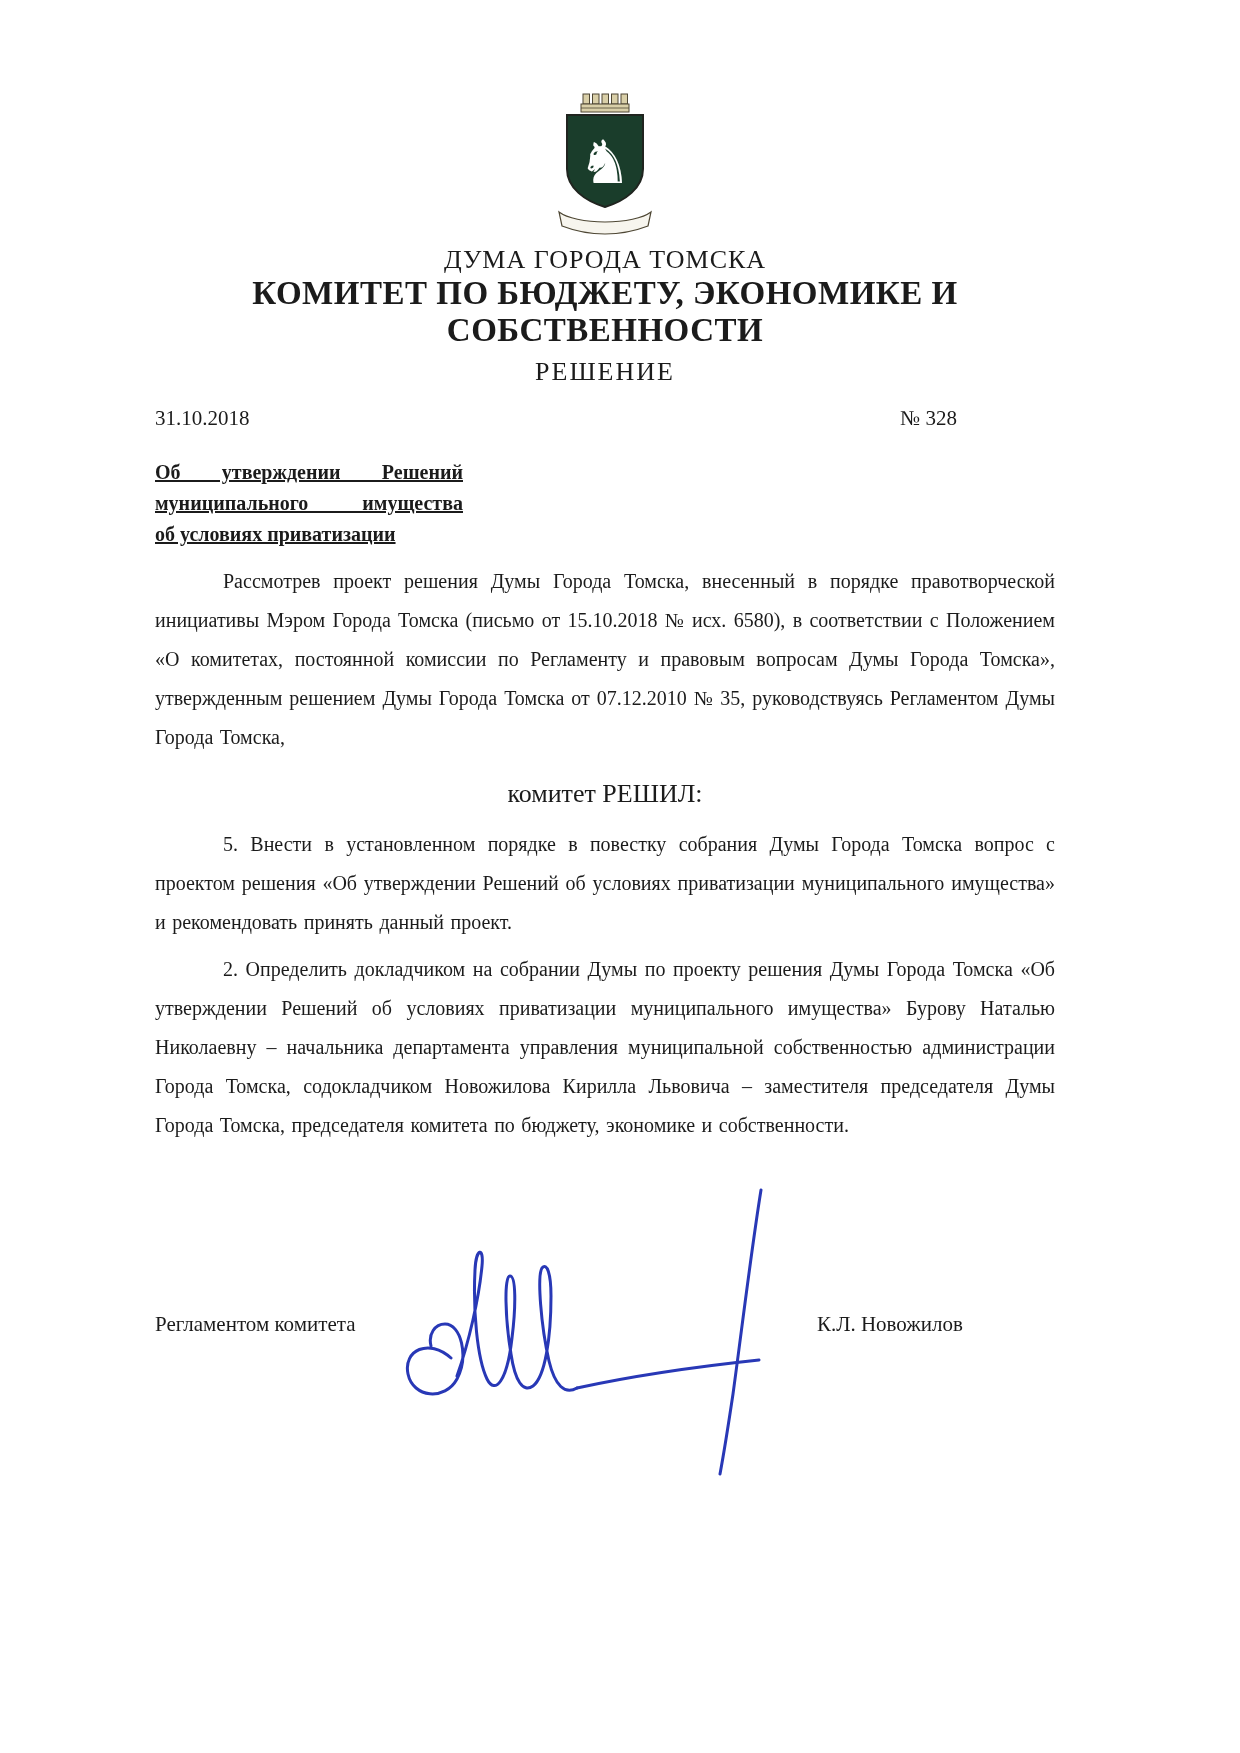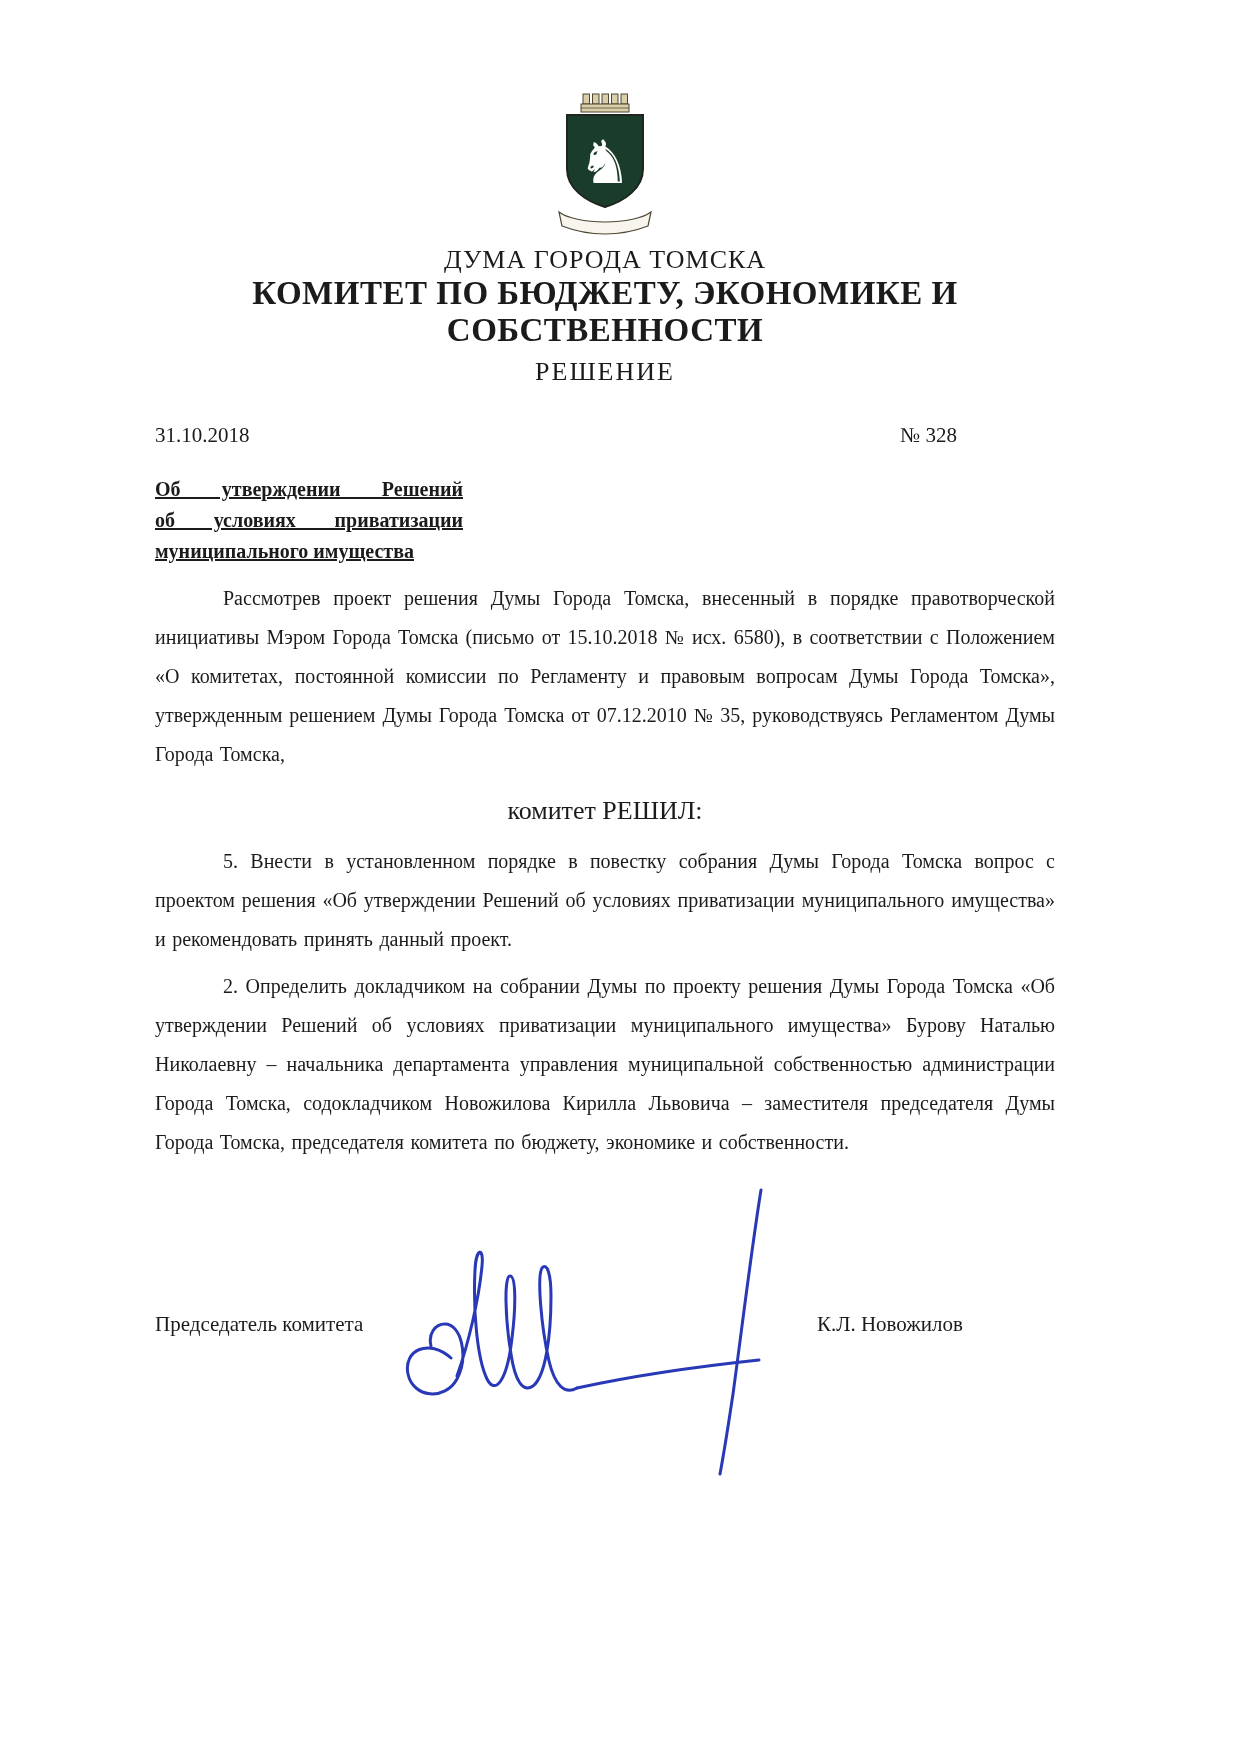"31.10.2018" .meta-row { margin-top: 36px -> 19px }
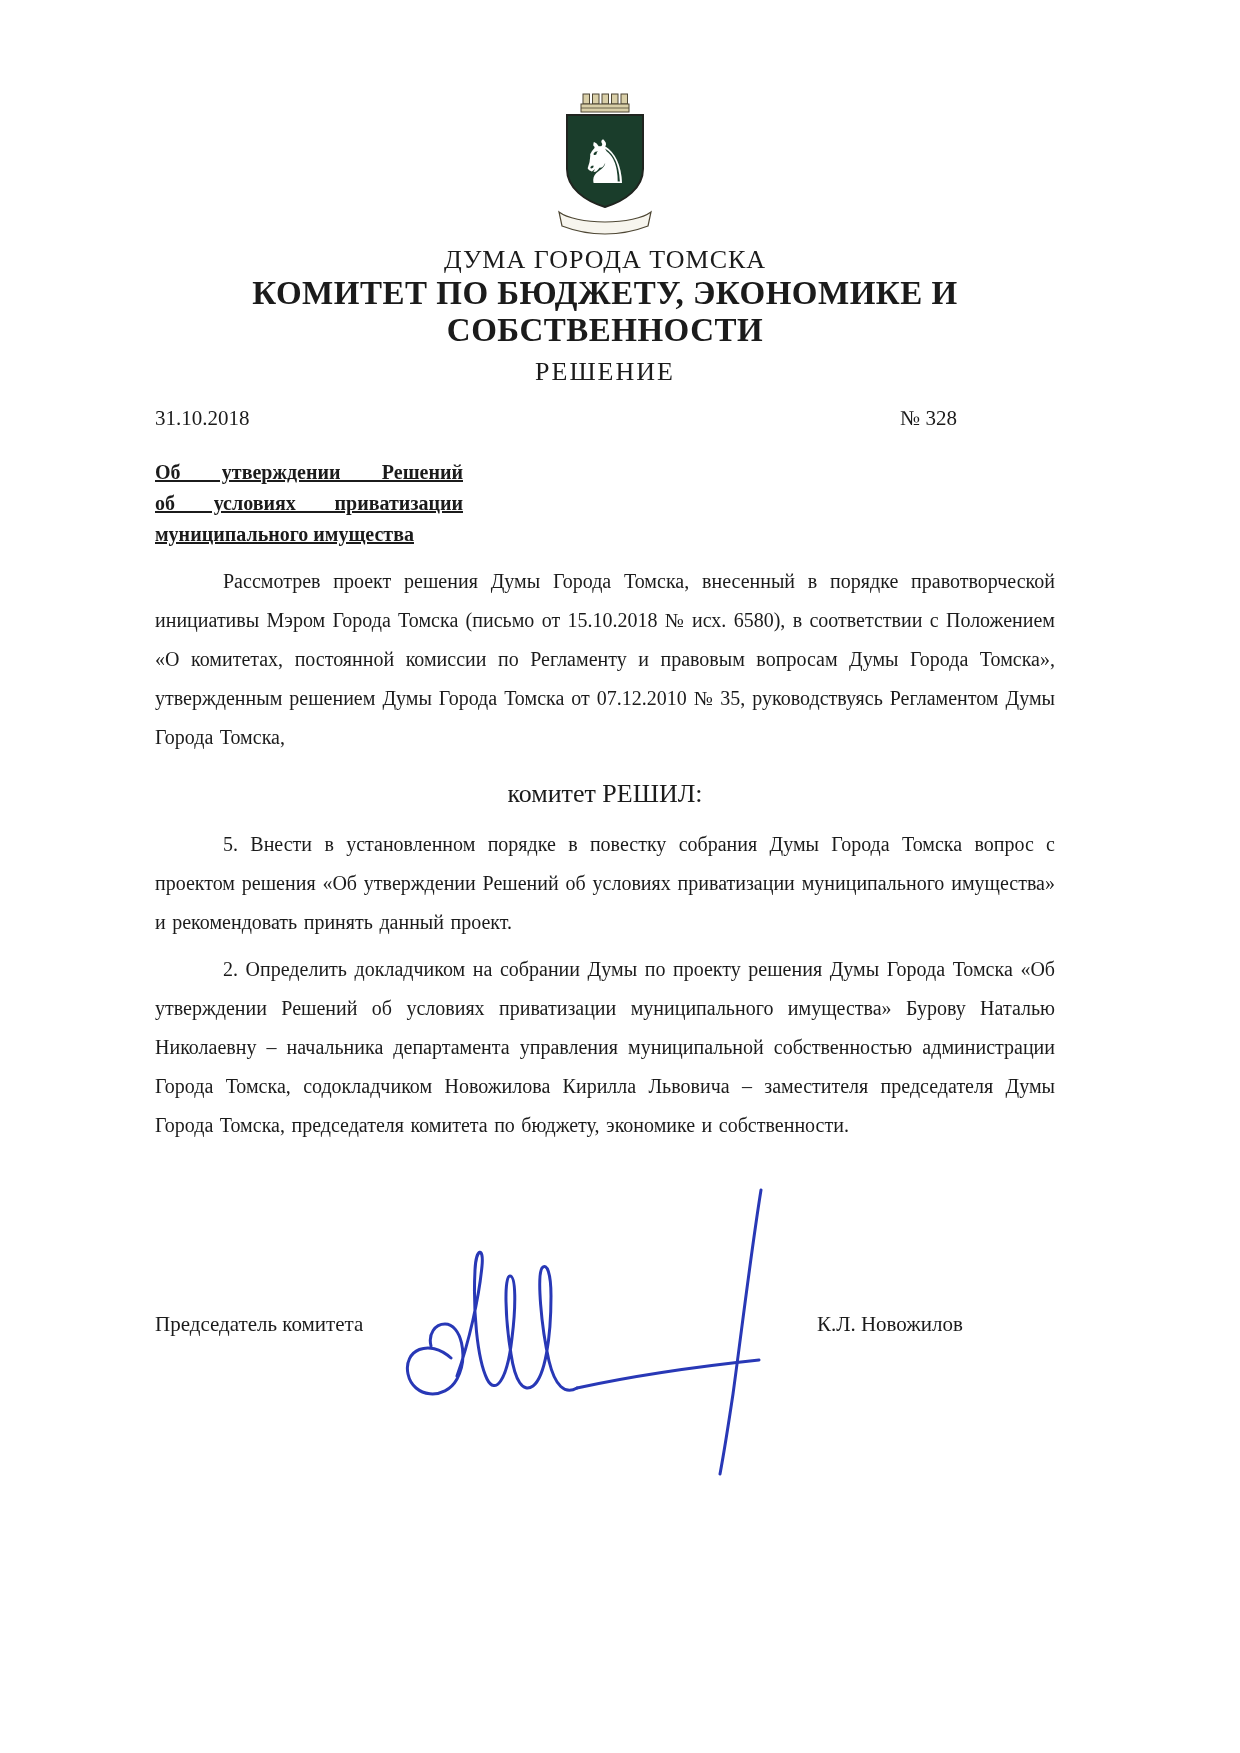"об условиях приватизации" div.subject-line { order: before "муниципального имущества" -> after "муниципального имущества" }
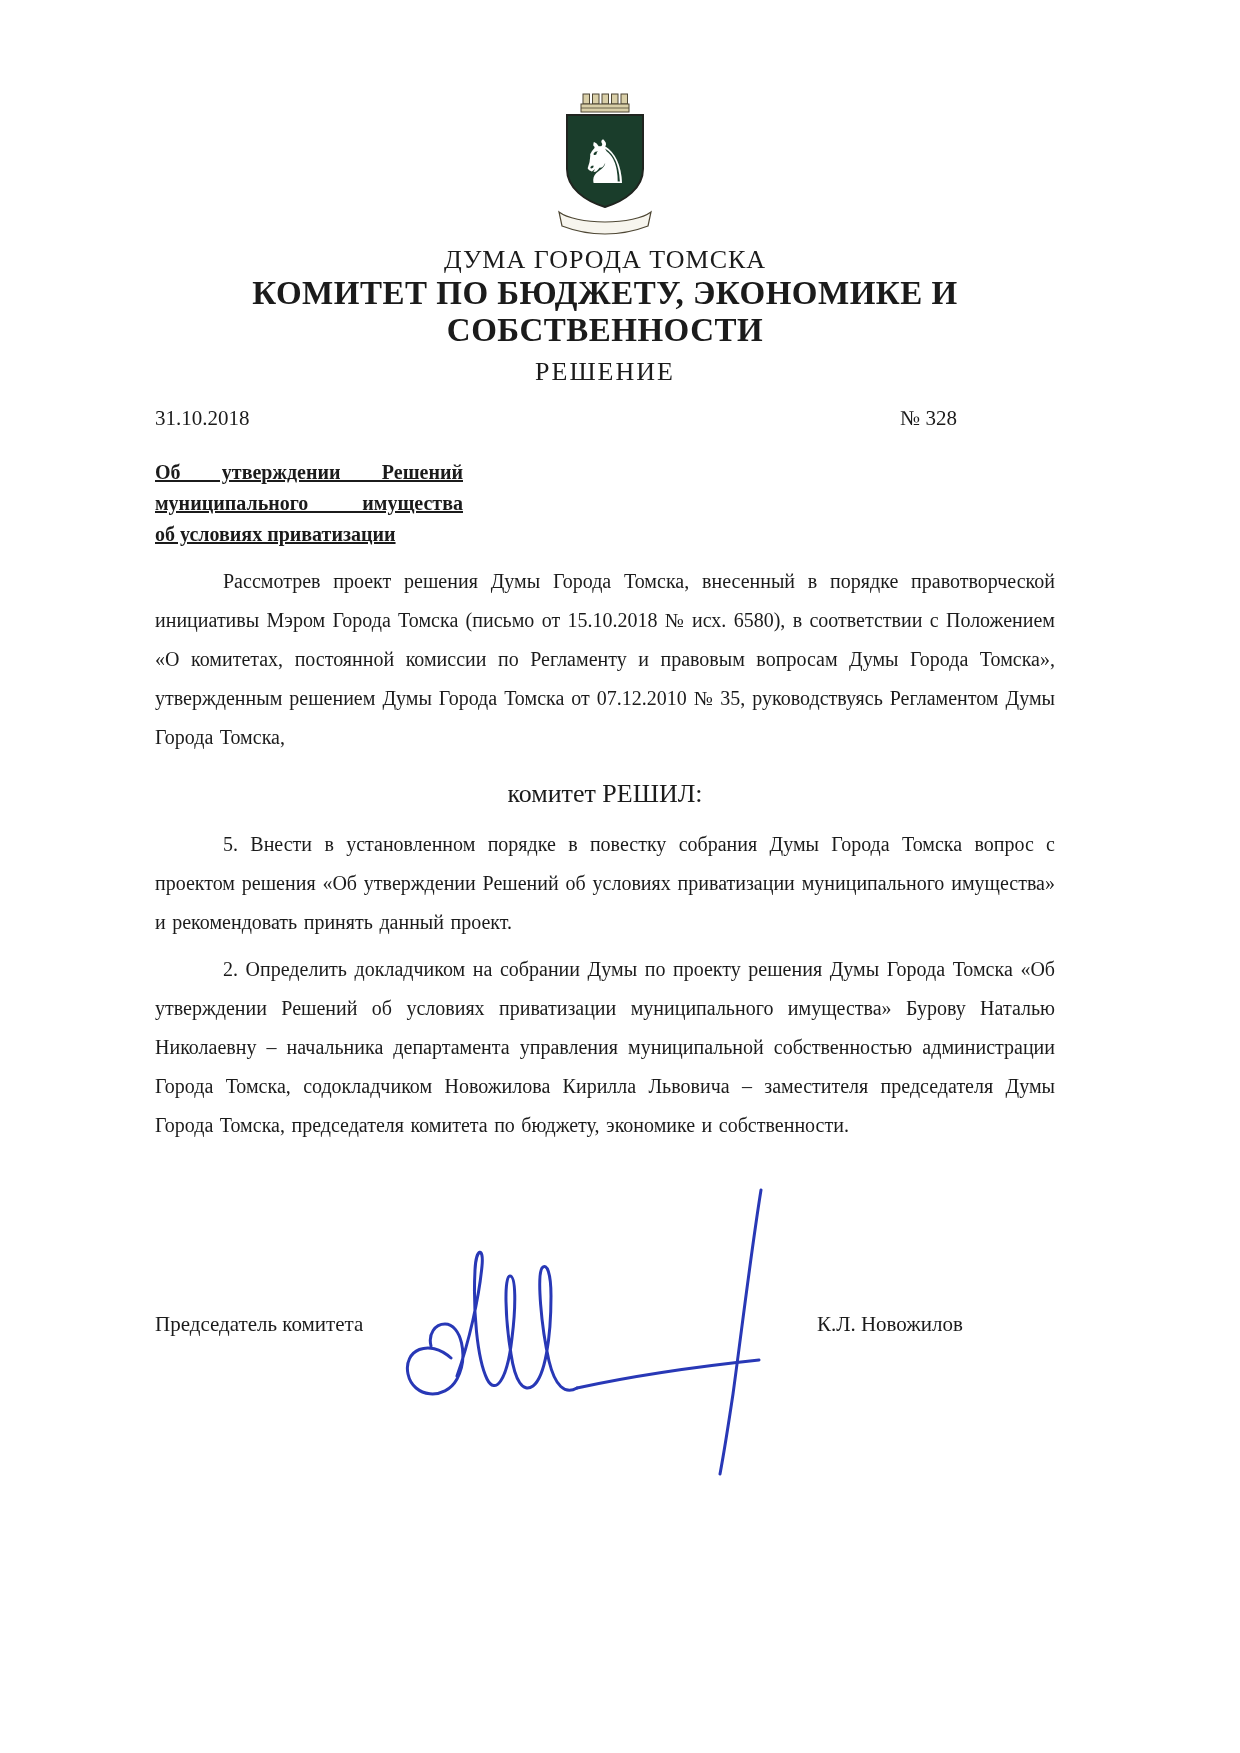"Председатель комитета" span { text: Председатель -> Регламентом }
